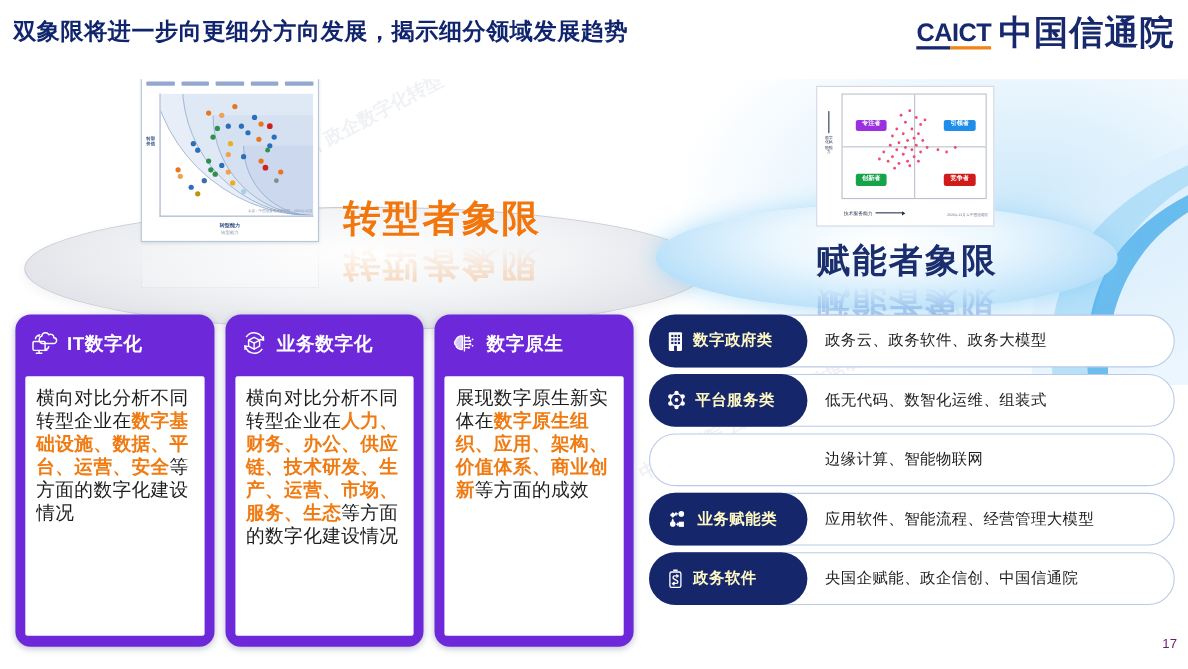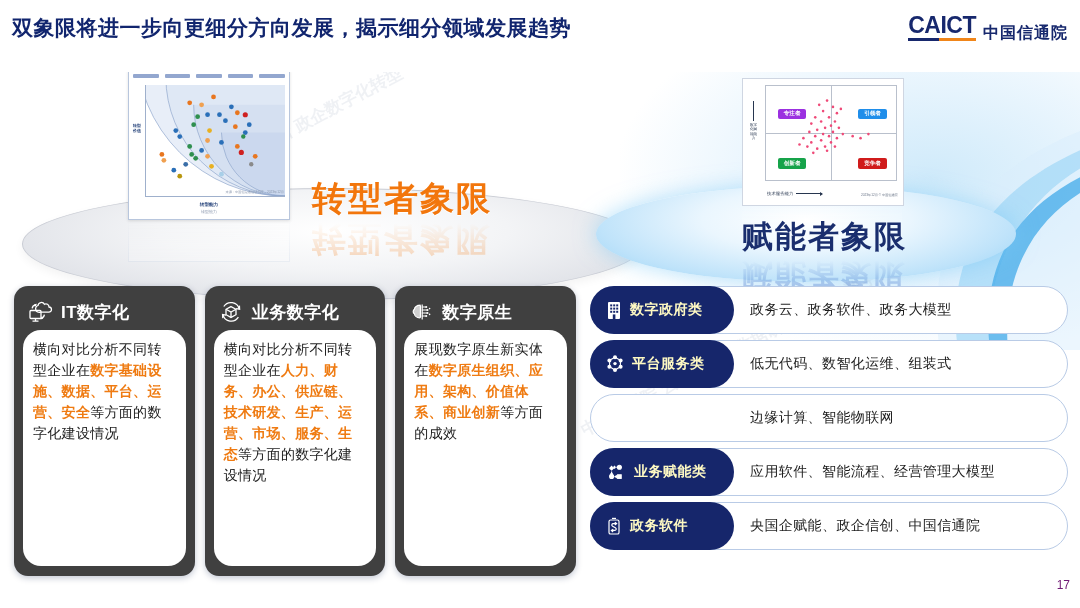"中国信通院" .logo-cn { font-size: 16px -> 31px }
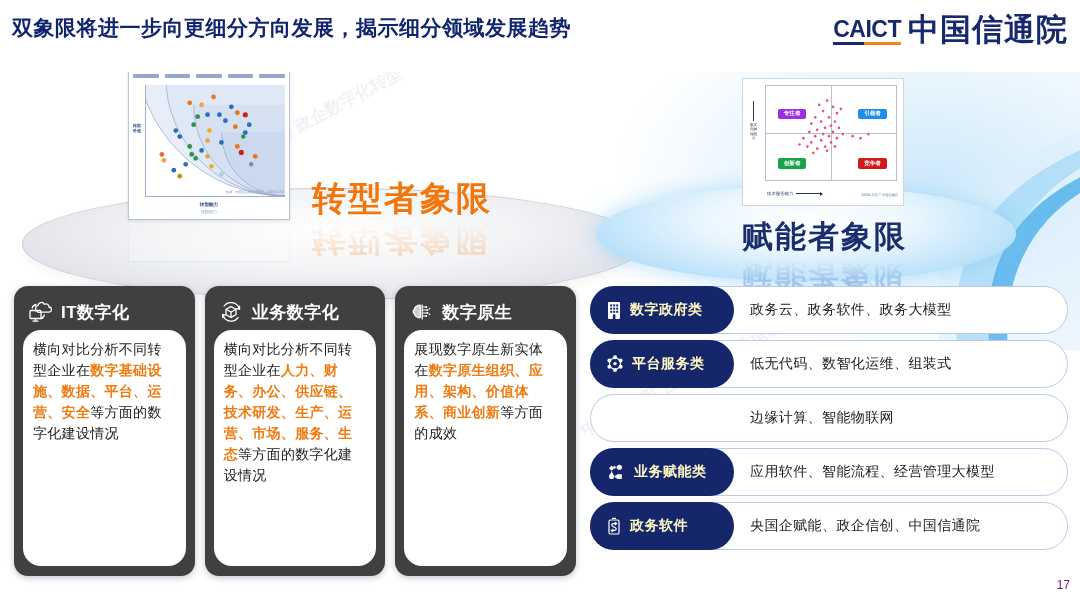"IT数字化" .card { background: #404040 -> #6d28d9 }
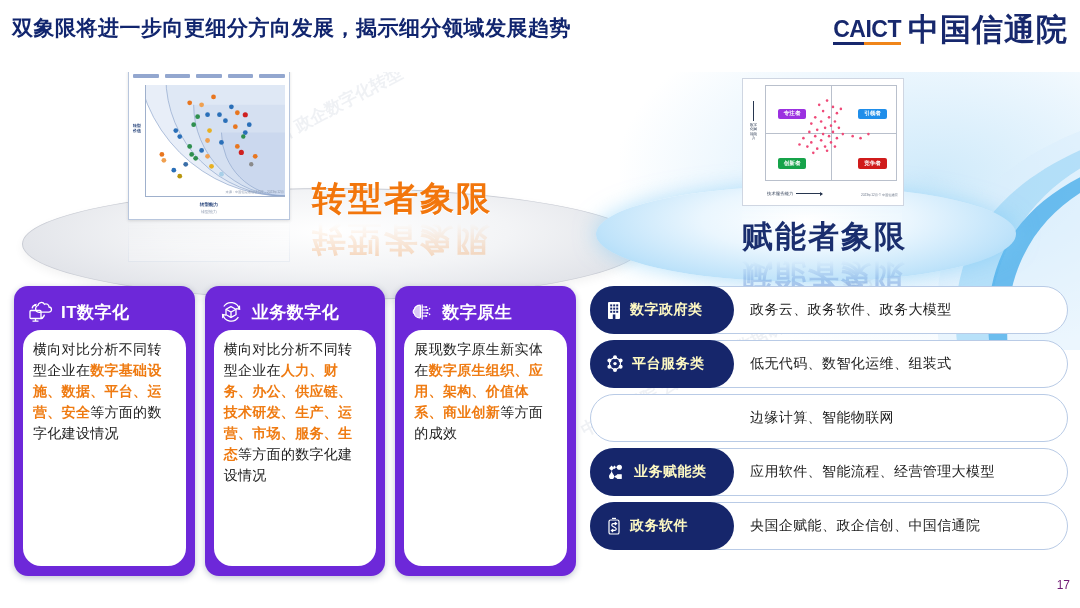"横向对比分析不同转型企业在数字基础设施、数据、平台、运营、安全等方面的数字化建设" .card-body { border-radius: 18px -> 2px; font-size: 14px -> 17px; margin-top: none -> 12px }
